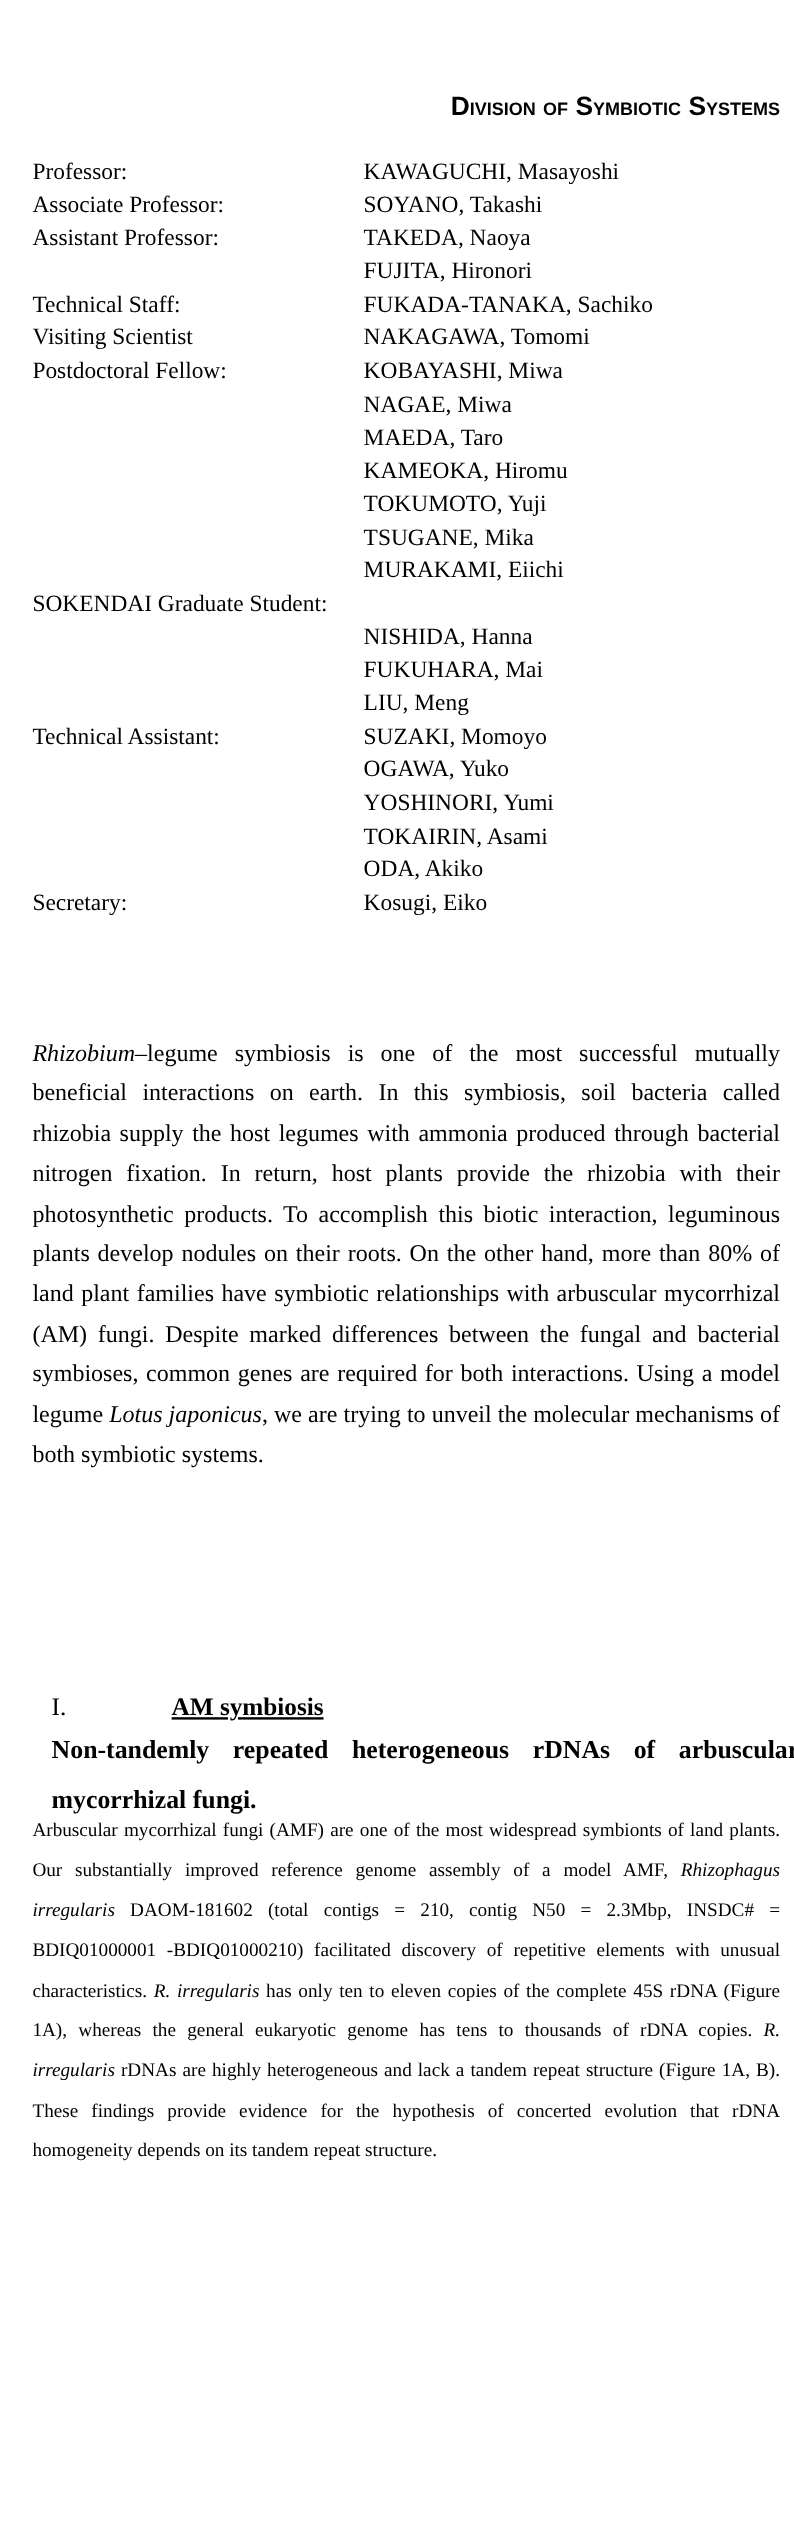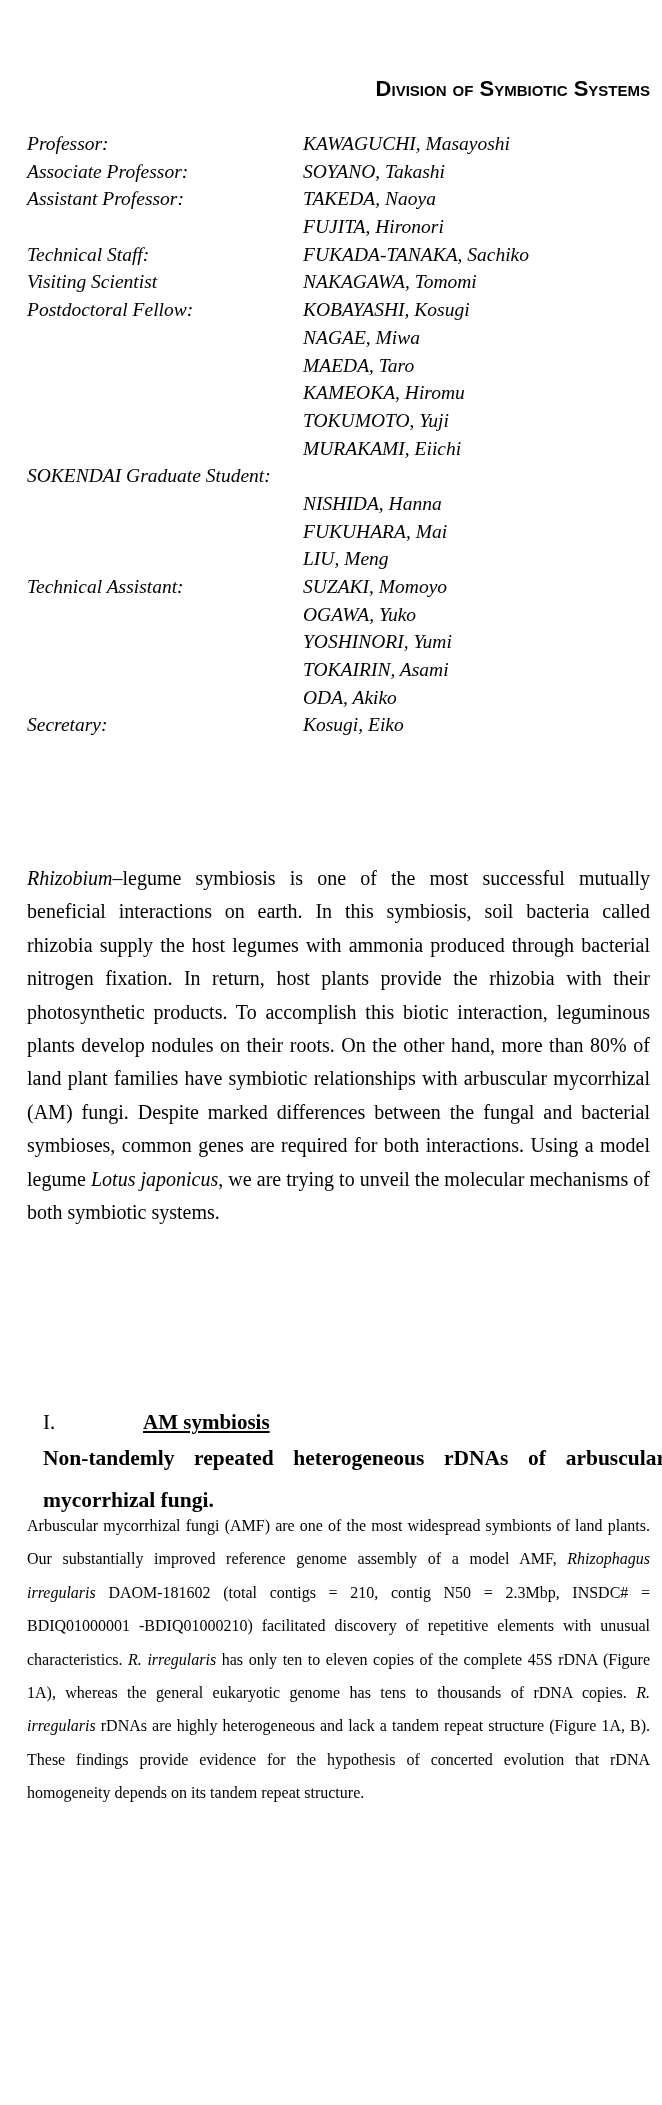"Professor:" .staff { font-style: italic -> none }
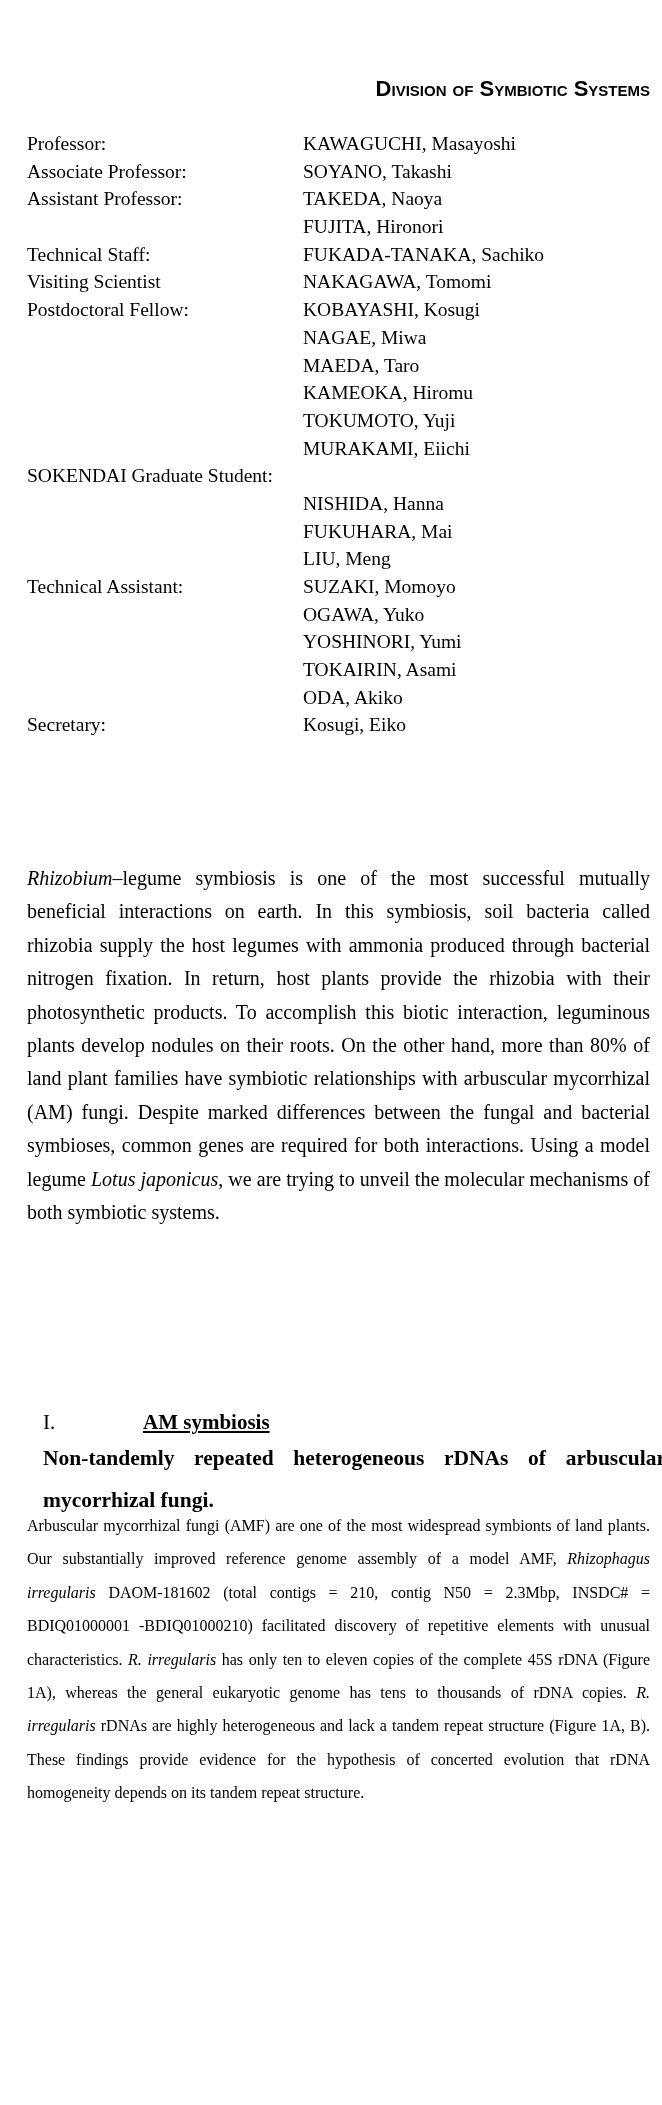"KOBAYASHI, Kosugi" span.staff-name { text: Kosugi -> Miwa }
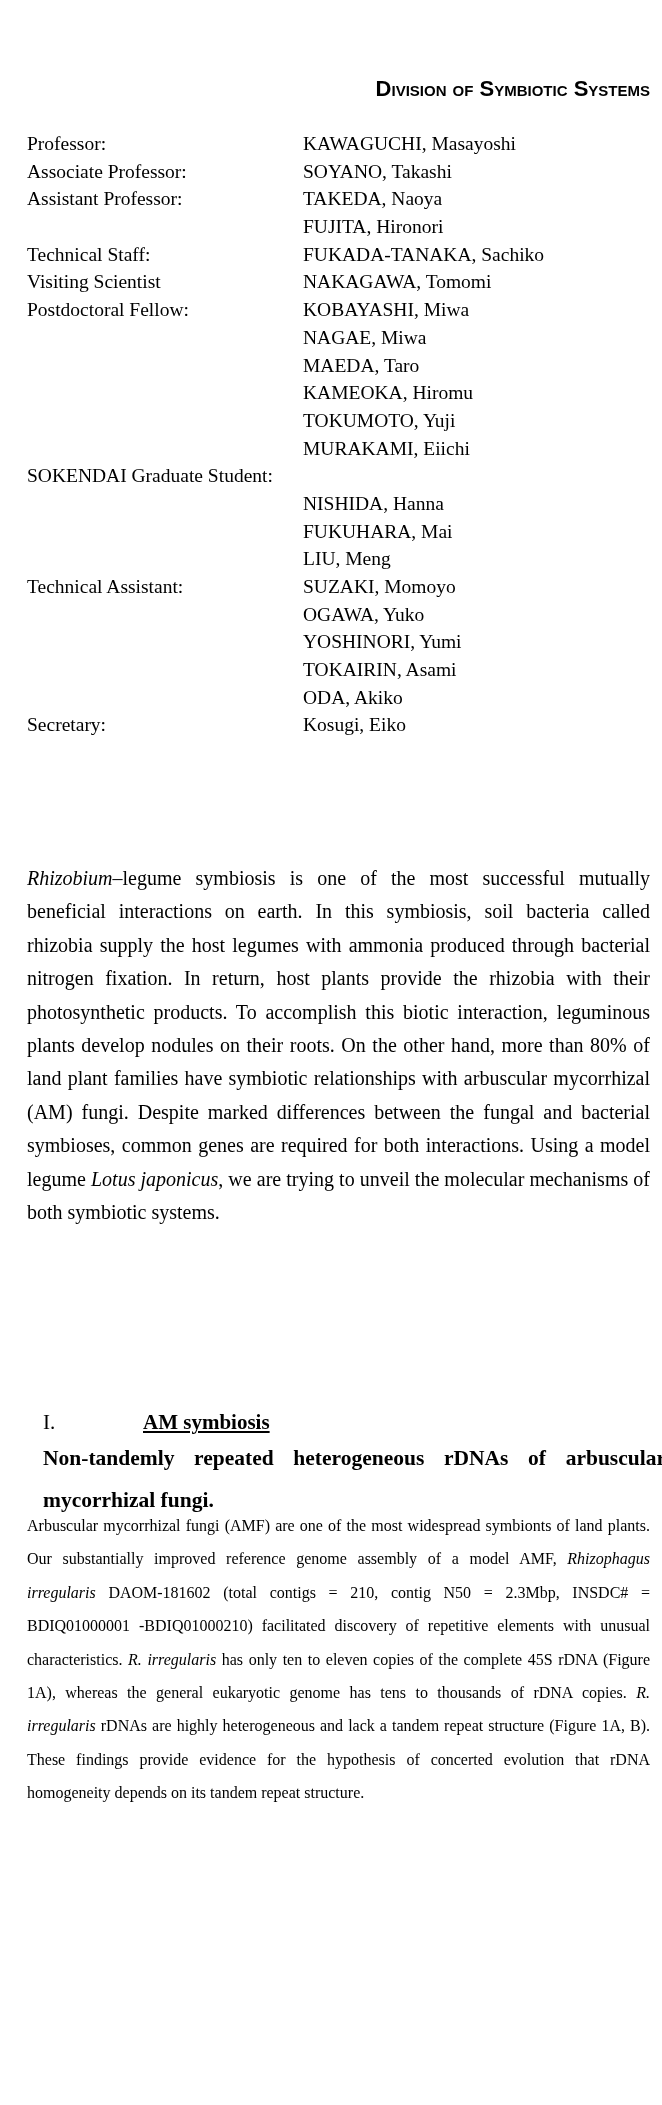"TSUGANE, Mika" div.staff-row { html: none -> <div> <span></span> <span>TSUGANE, Mika</span> </div> }
